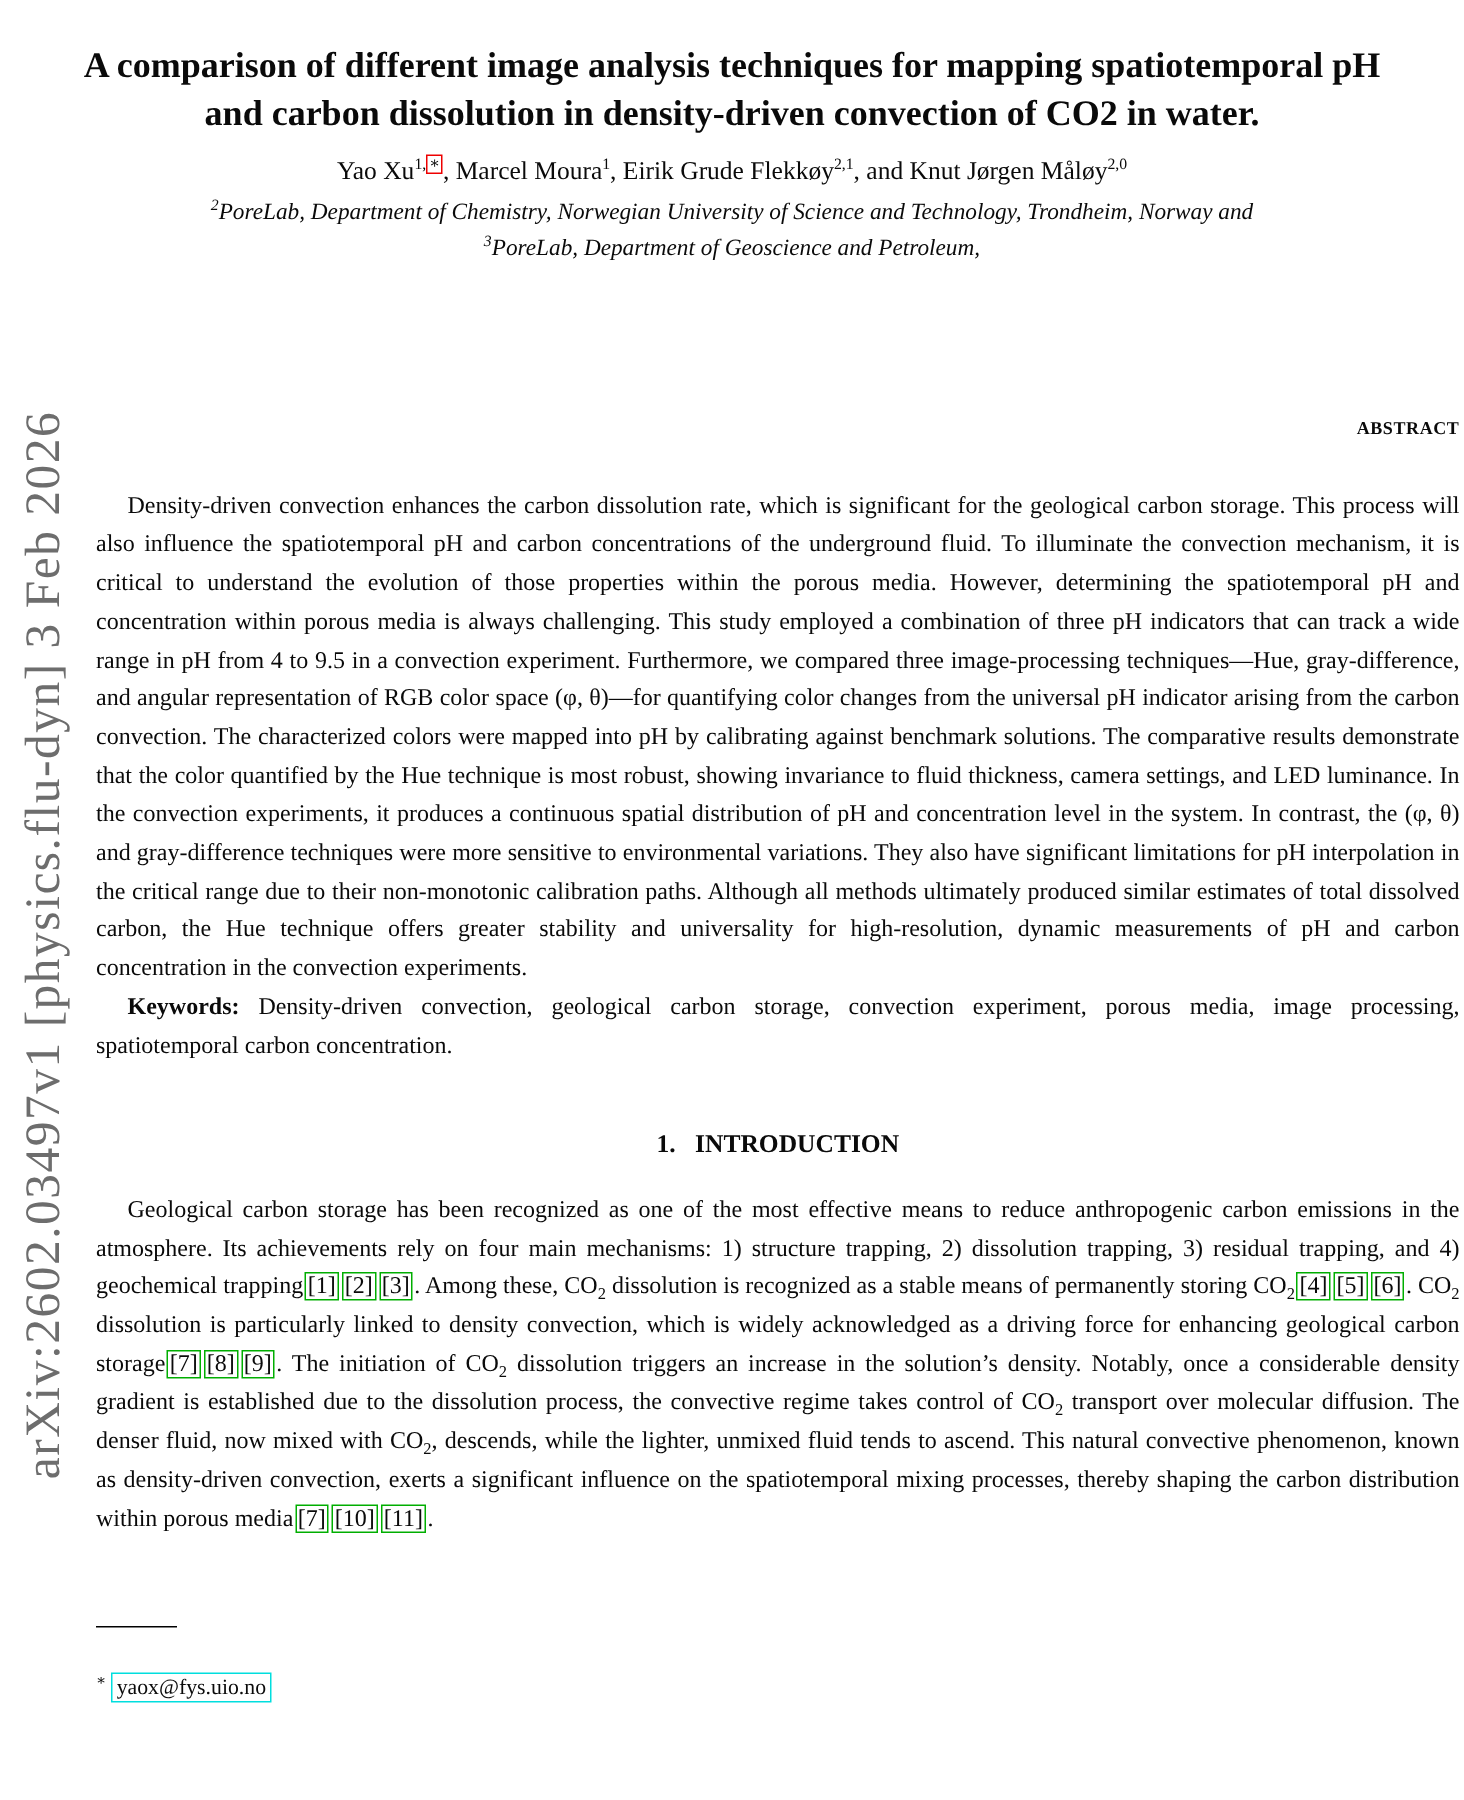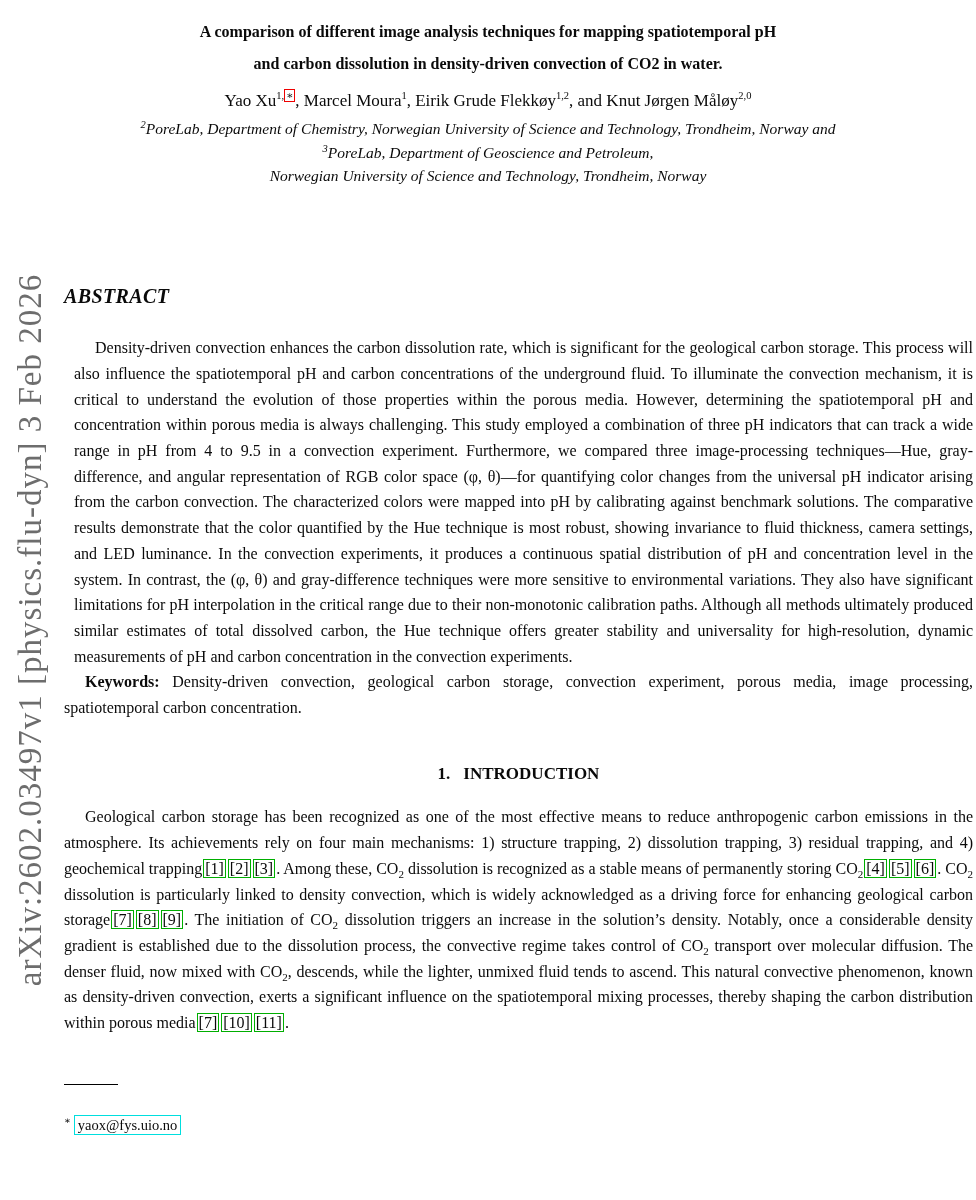"A comparison of different image" .title { font-size: 16px -> 24px; margin: 0 auto -> 12px auto }
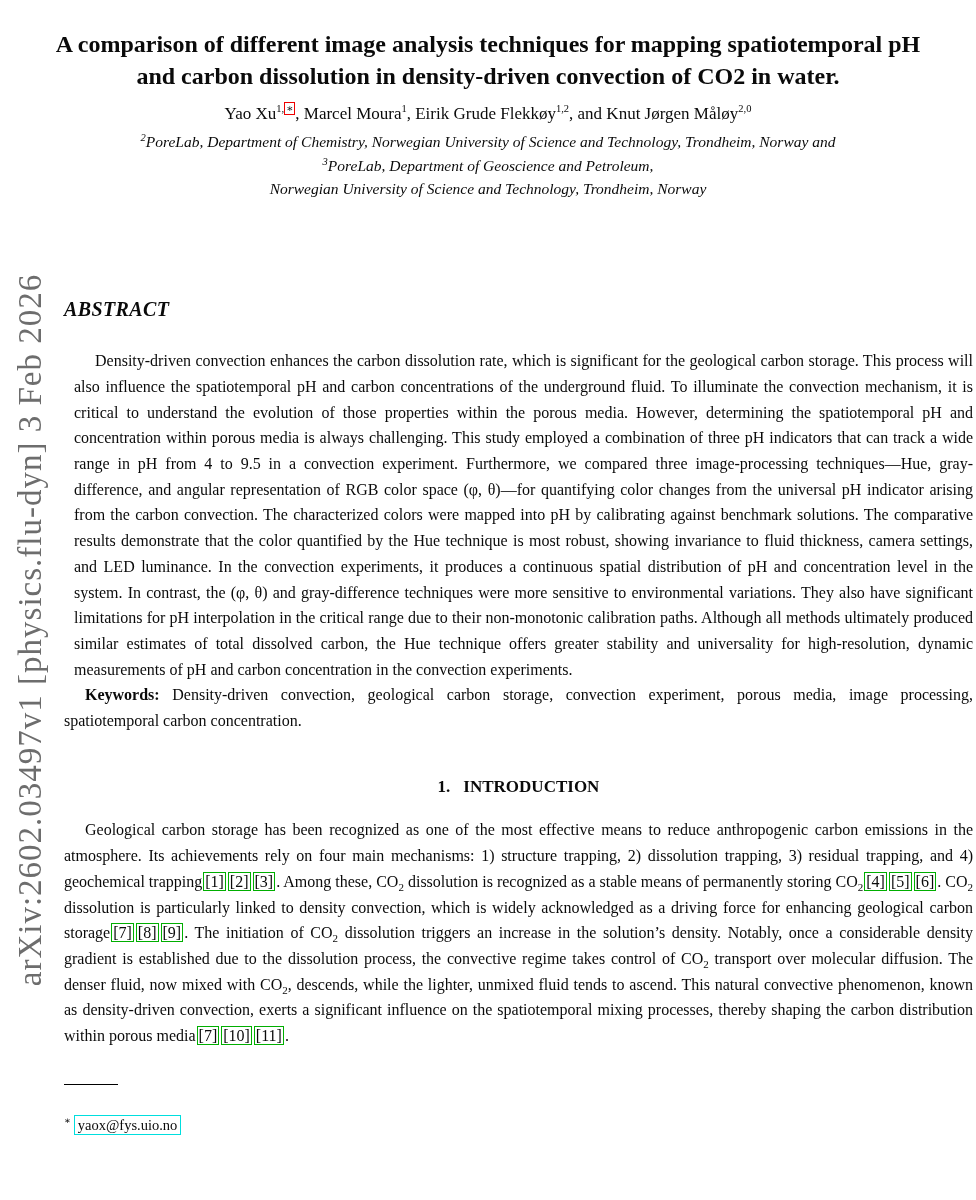"1,2" sup { text: 1,2 -> 2,1 }
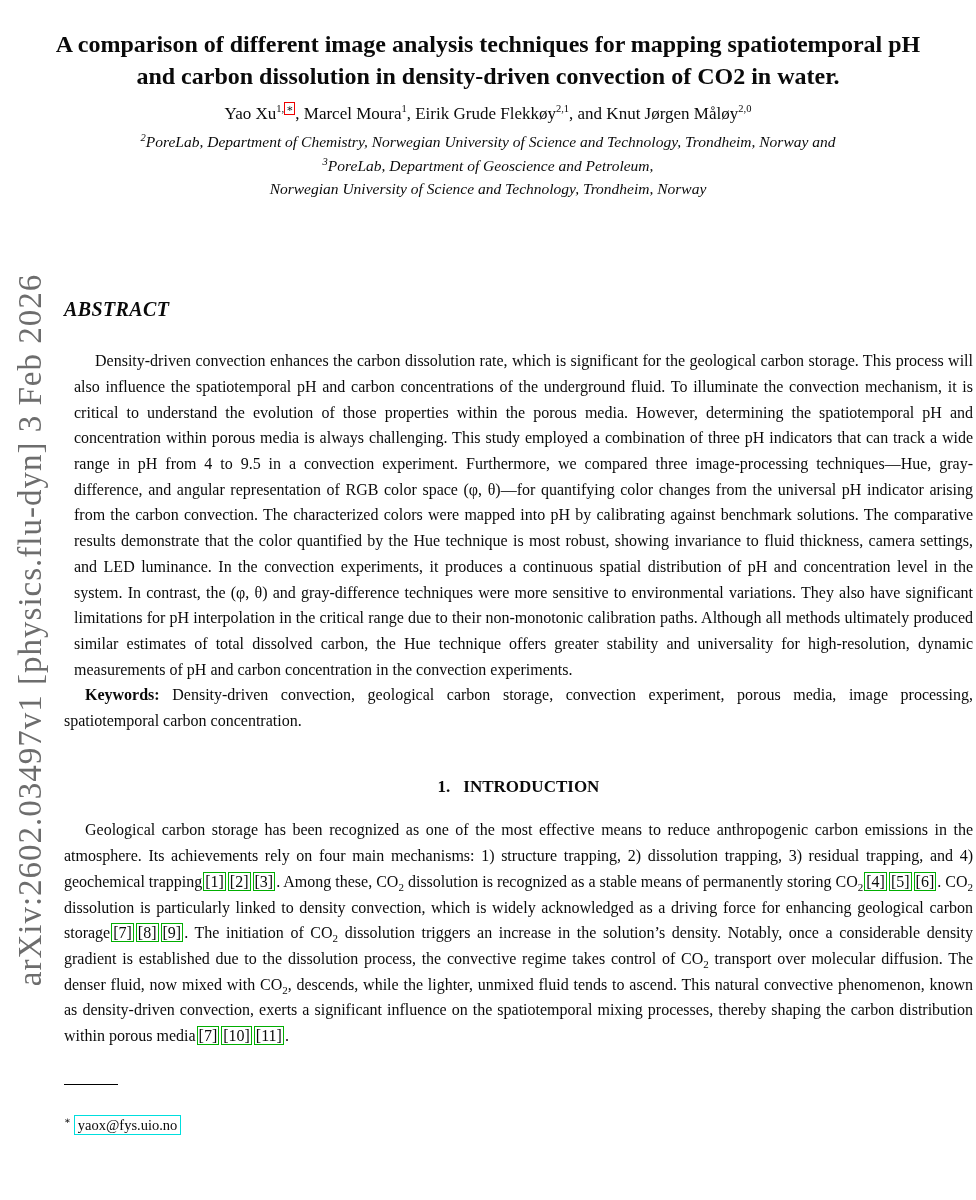"Norwegian University of Science and" div.affil-line { html: <div>Norwegian University of Science and Technology, Trondheim, Norway</div> -> none }
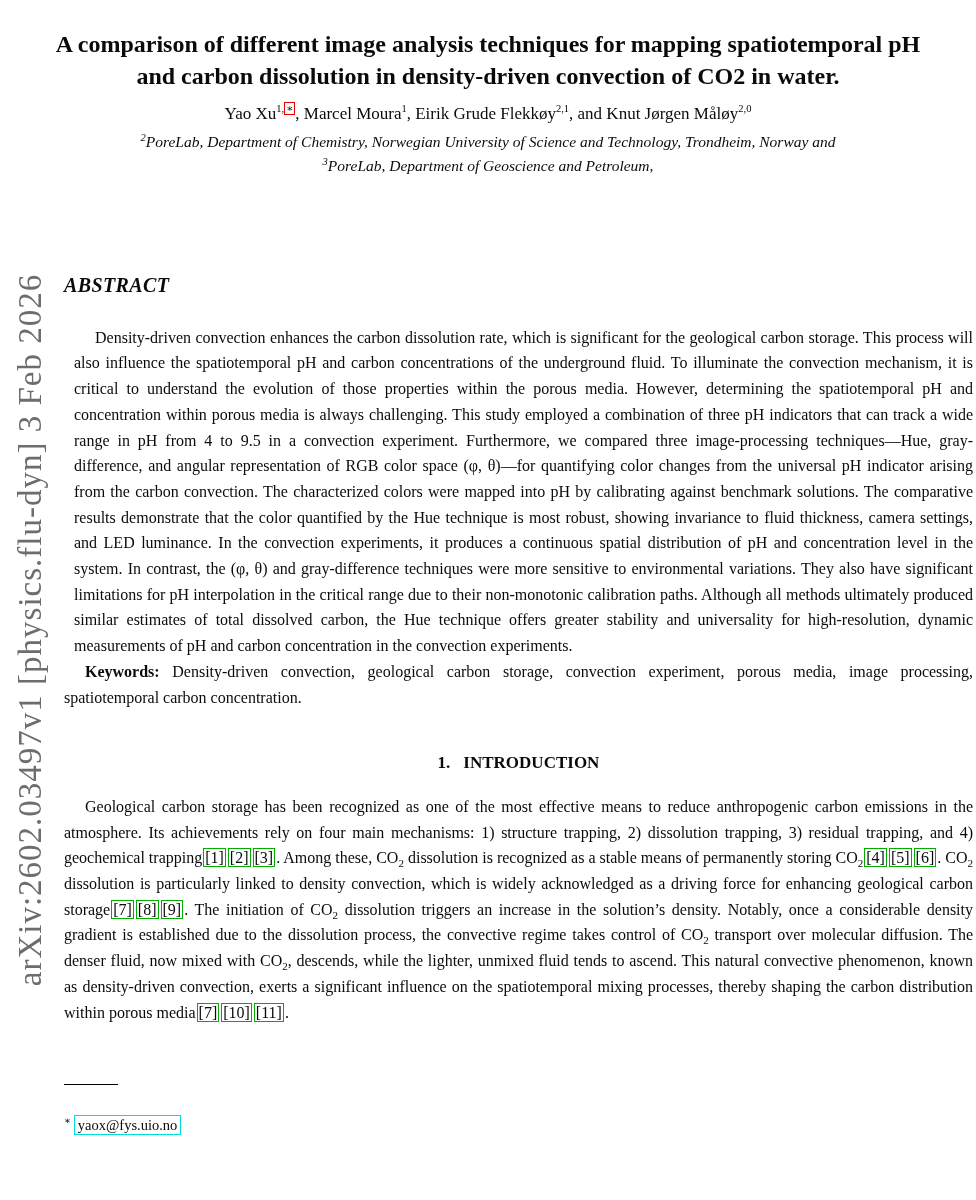"ABSTRACT" .abstract-heading { font-size: 20px -> 12px; font-style: italic -> none; text-align: left -> right }
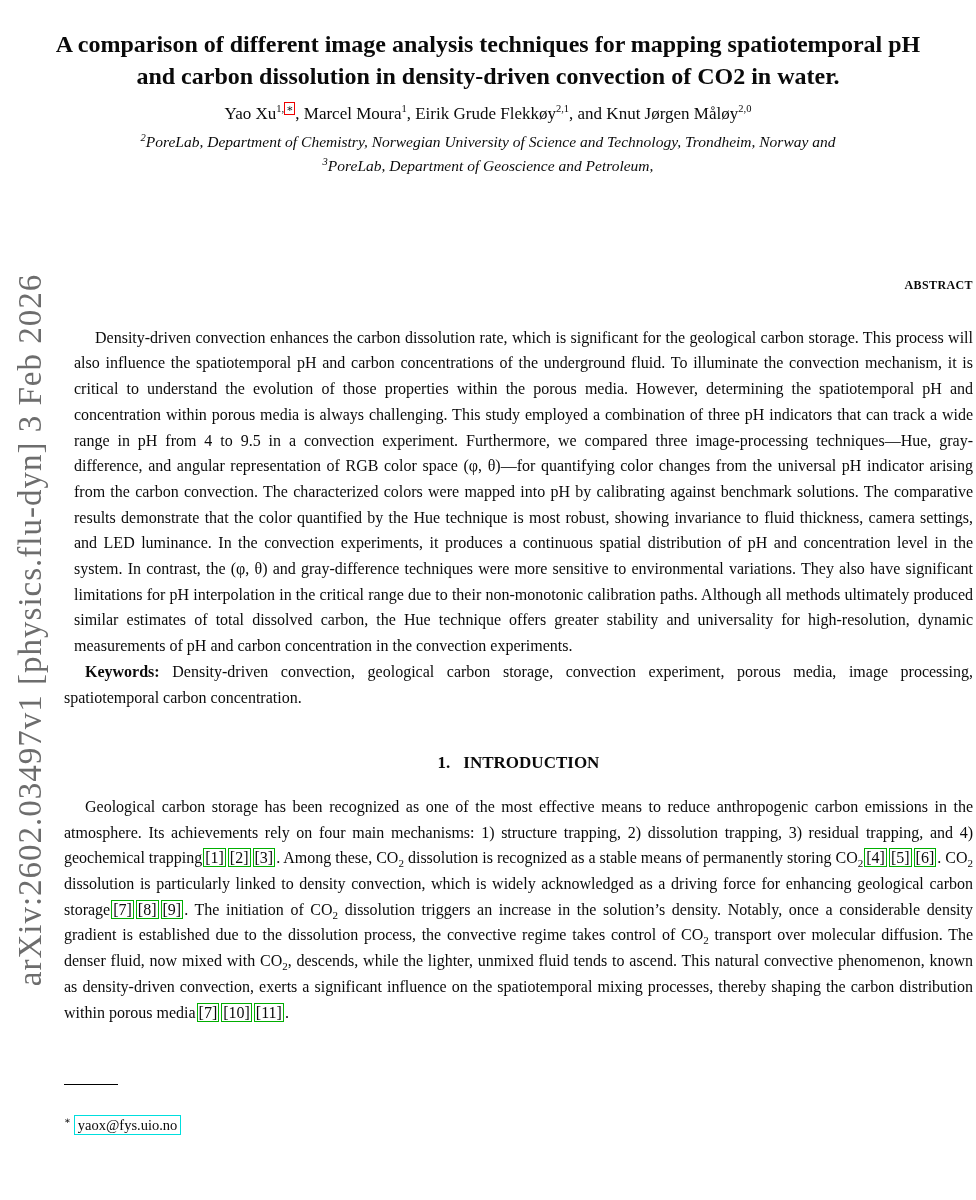"Density-driven convection enhances the" .abstract-text { margin: 26px 0 0 10px -> 26px 0 0 0 }
